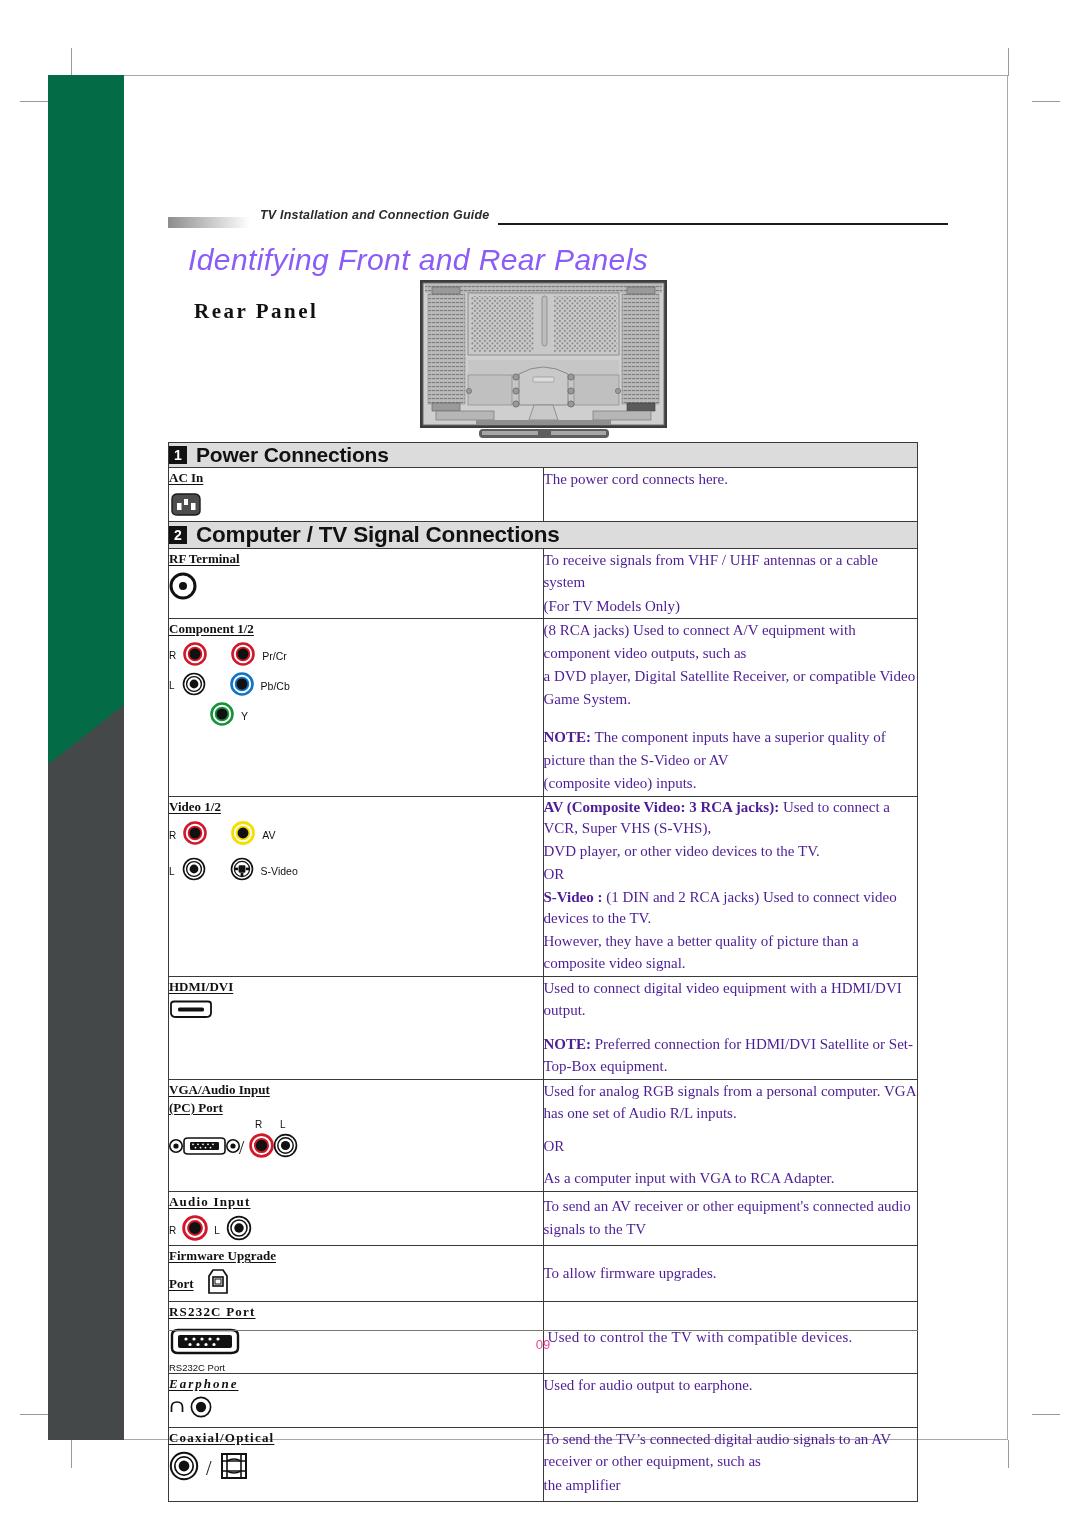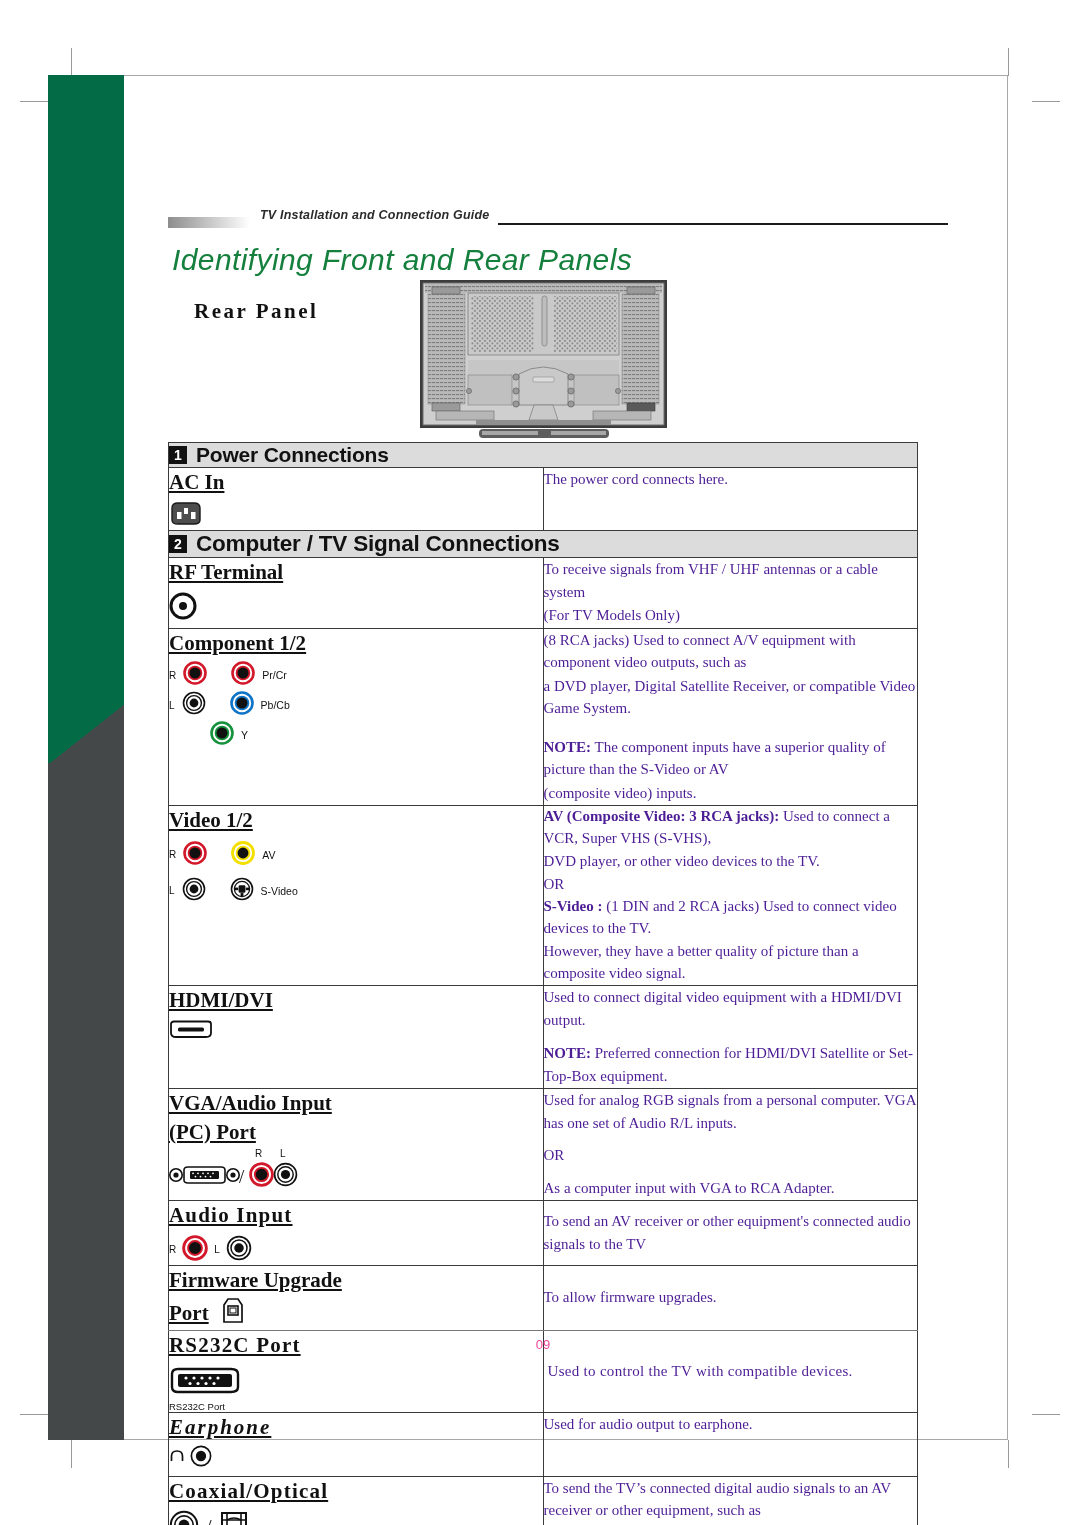"Identifying Front and Rear Panels" .page-title { color: #15803d -> #8b5cf6; margin: 4px 0 0 4px -> 4px 0 0 20px }
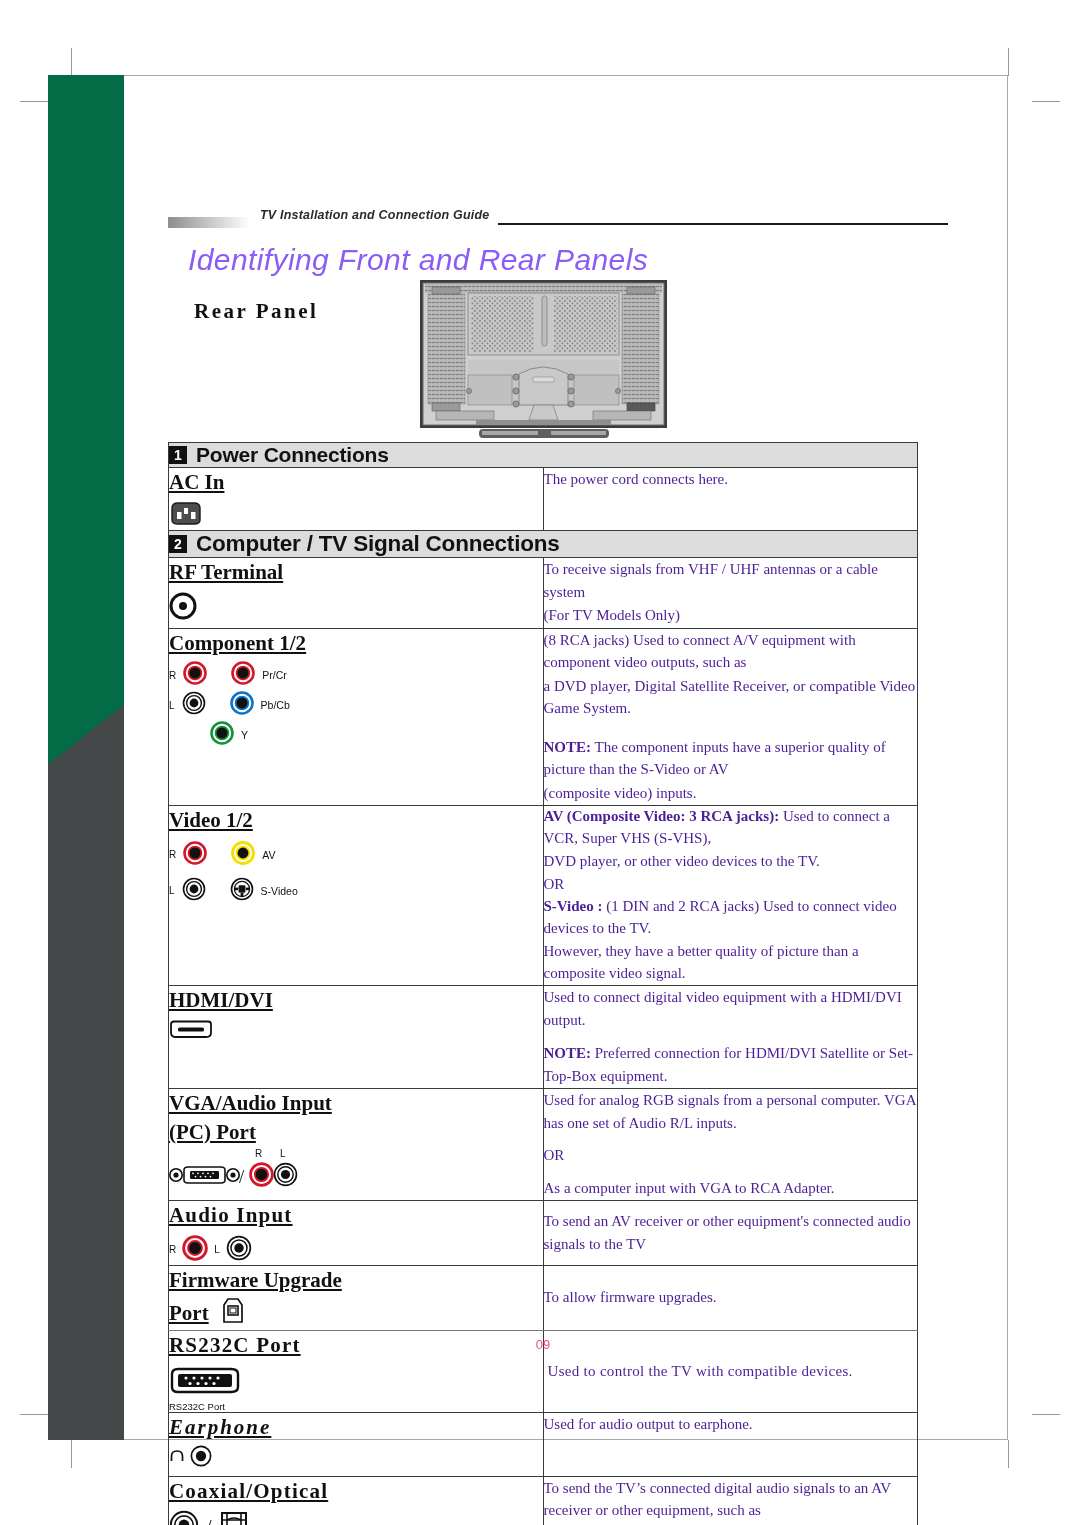"AC In" .lbl { font-size: 21px -> 13px }
